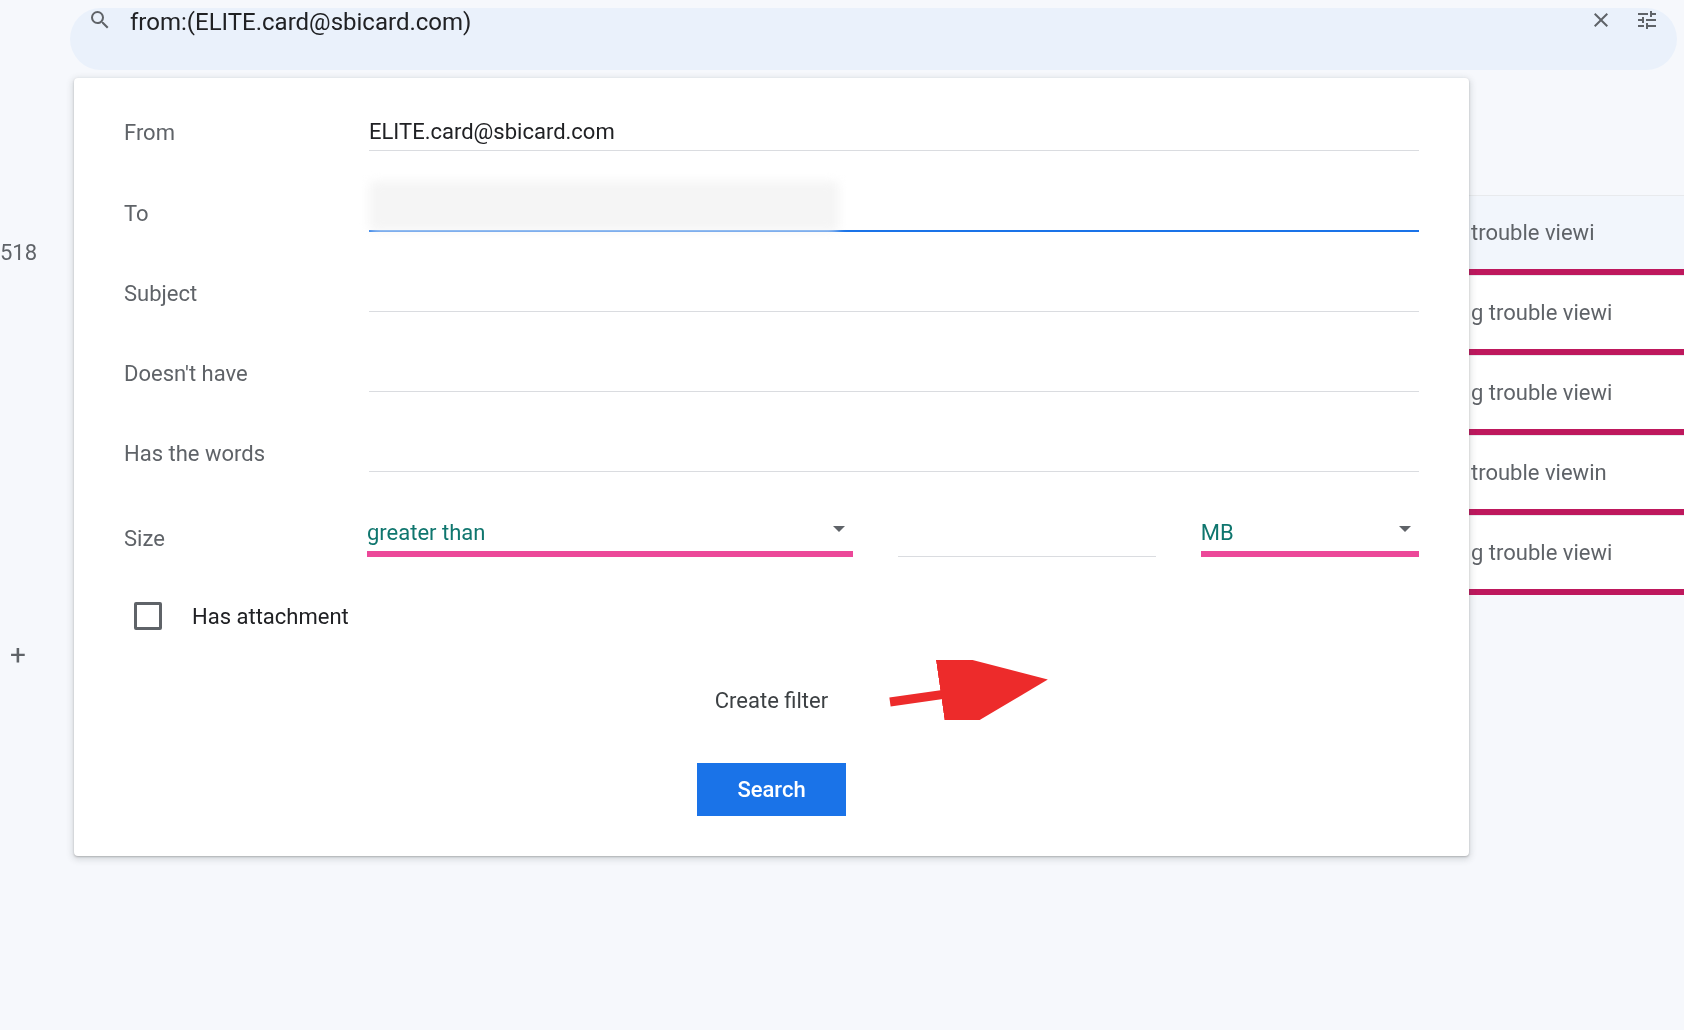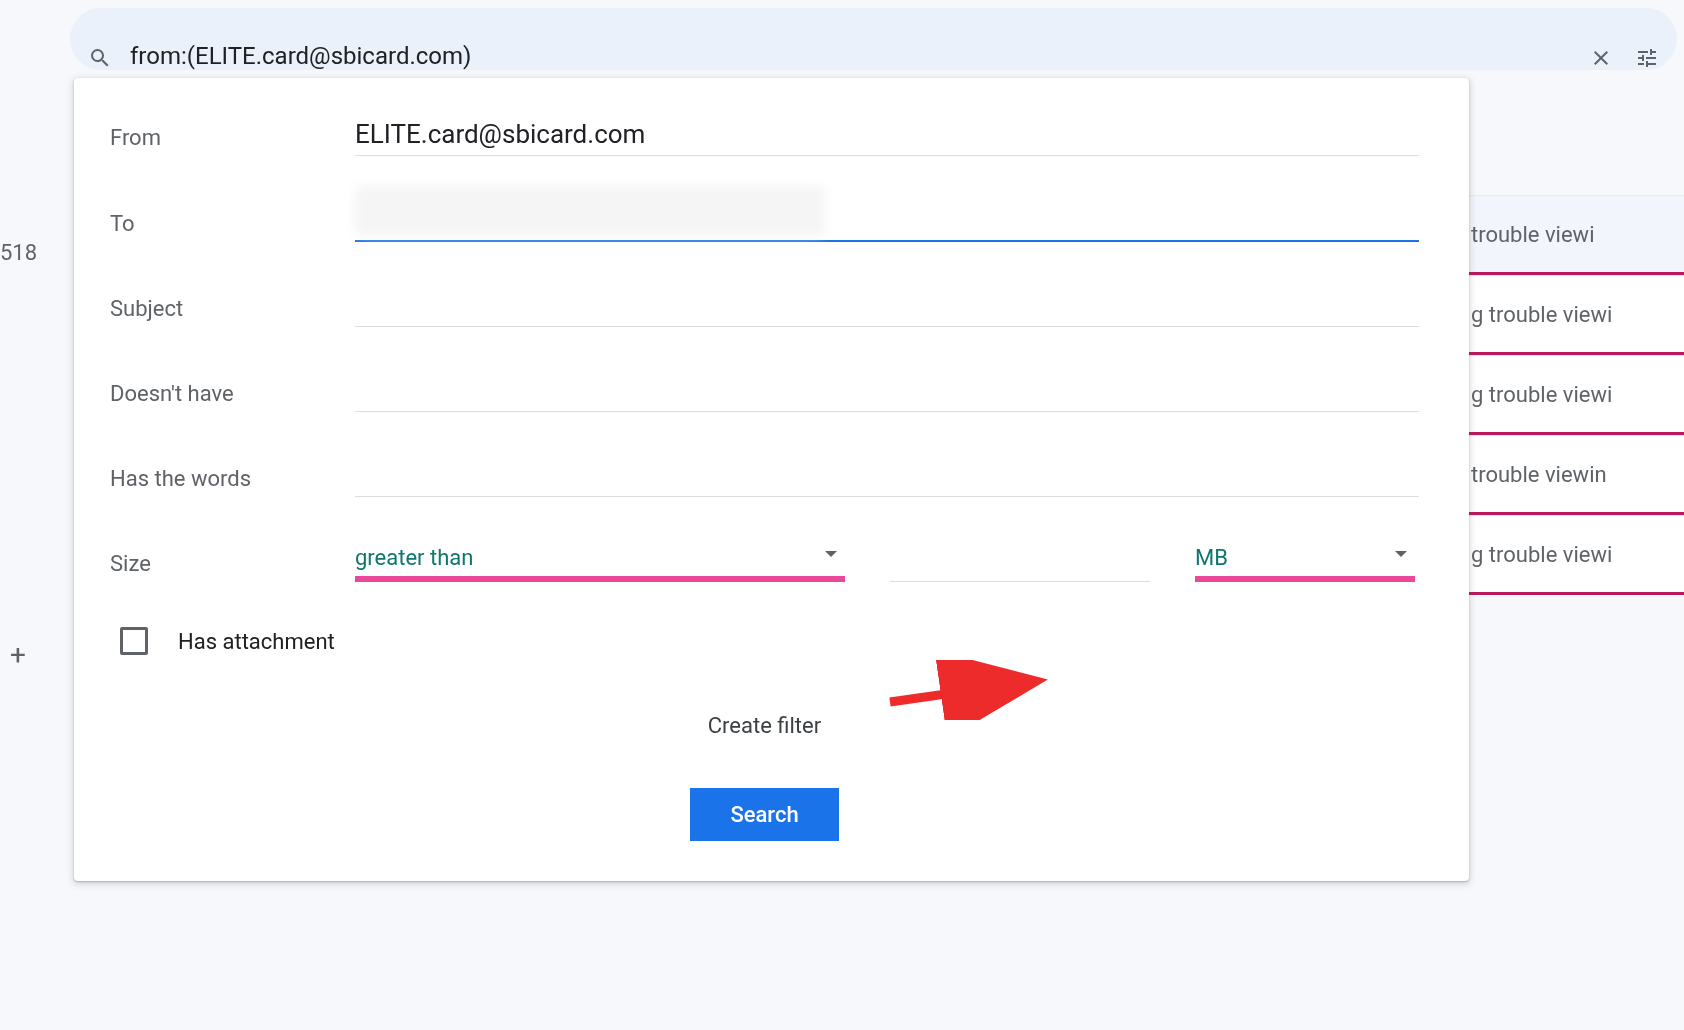"from:(ELITE.card@sbicard.com)" .search-bar { align-items: flex-end -> flex-start }
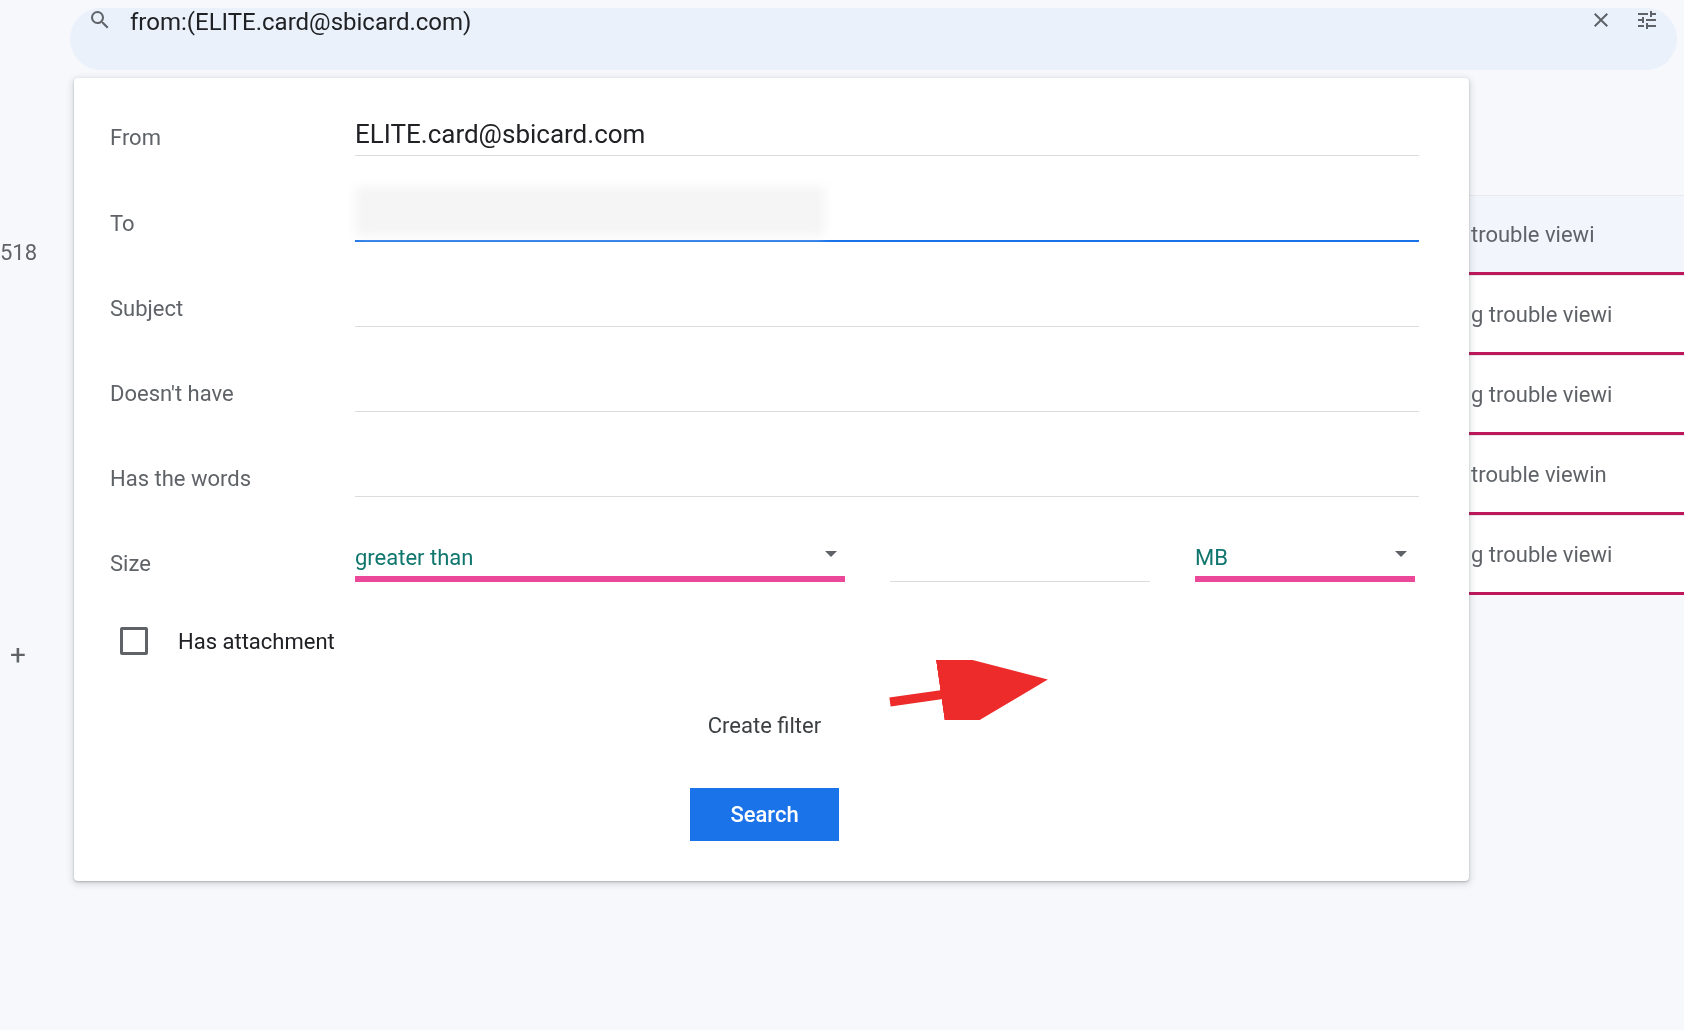"From" .filter-panel { padding: 35px 50px 40px 36px -> 35px 50px 40px 50px }
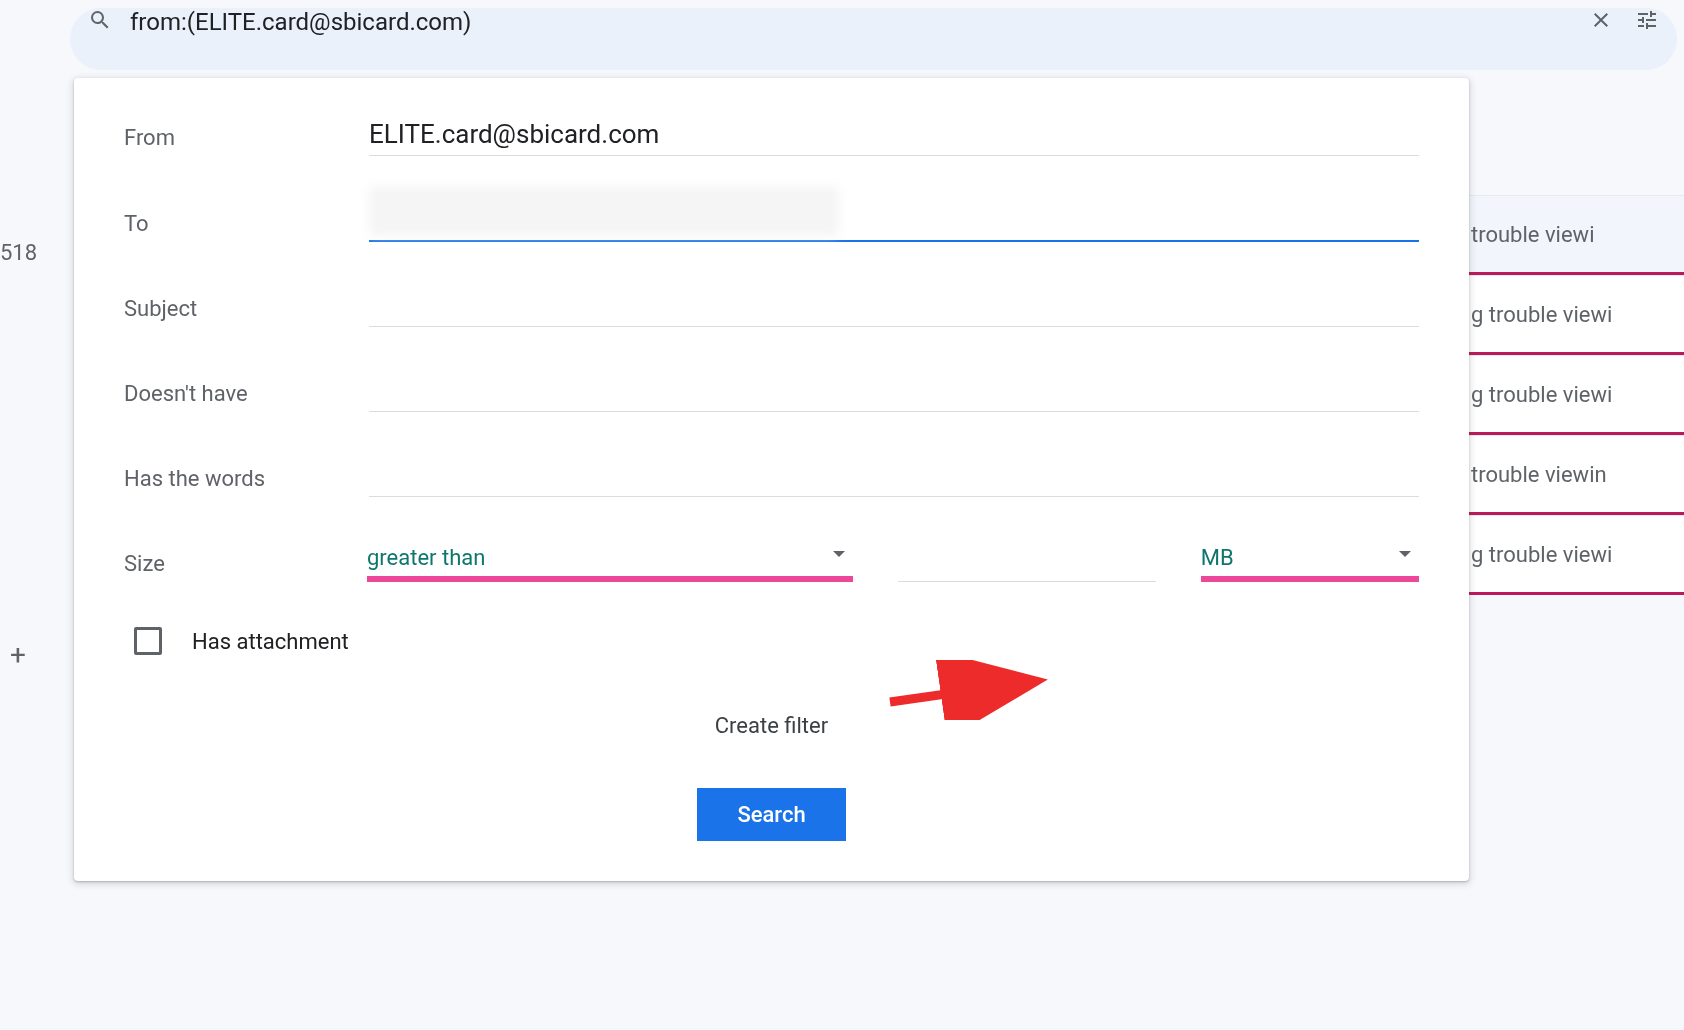"ELITE.card@sbicard.com" .filter-input { font-size: 26px -> 22px }
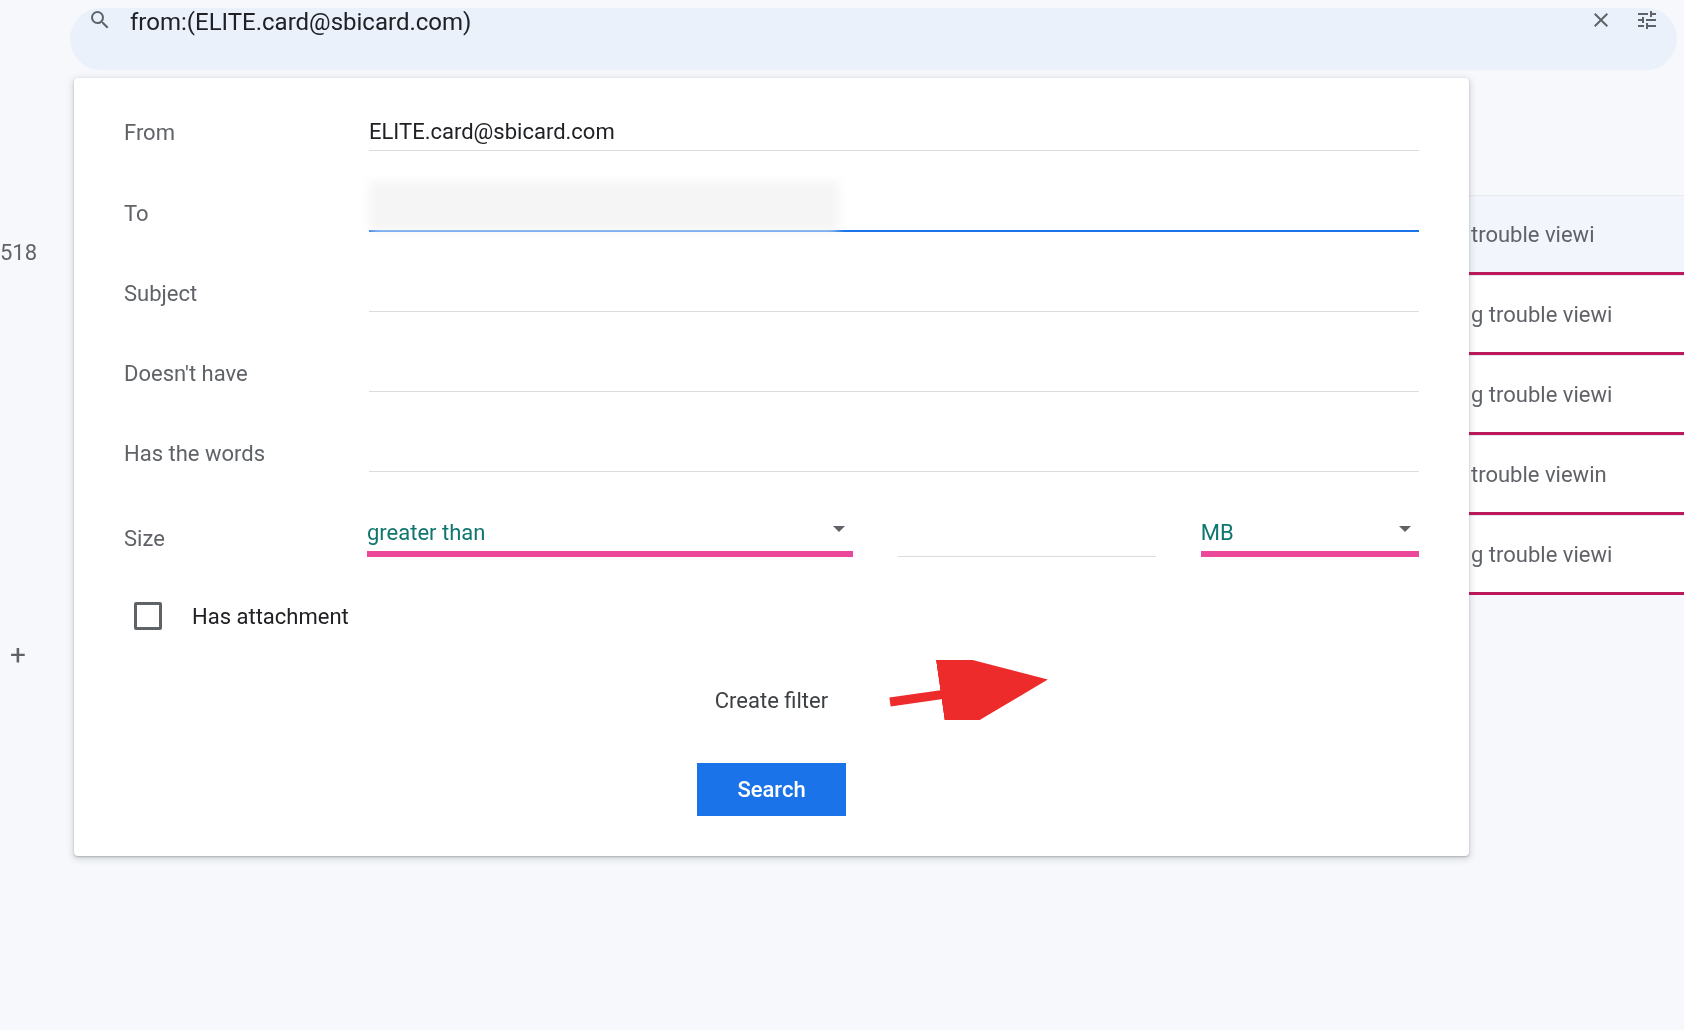"trouble viewi" .bg-email-row { border-bottom: 3px solid #be185d -> 6px solid #be185d }
